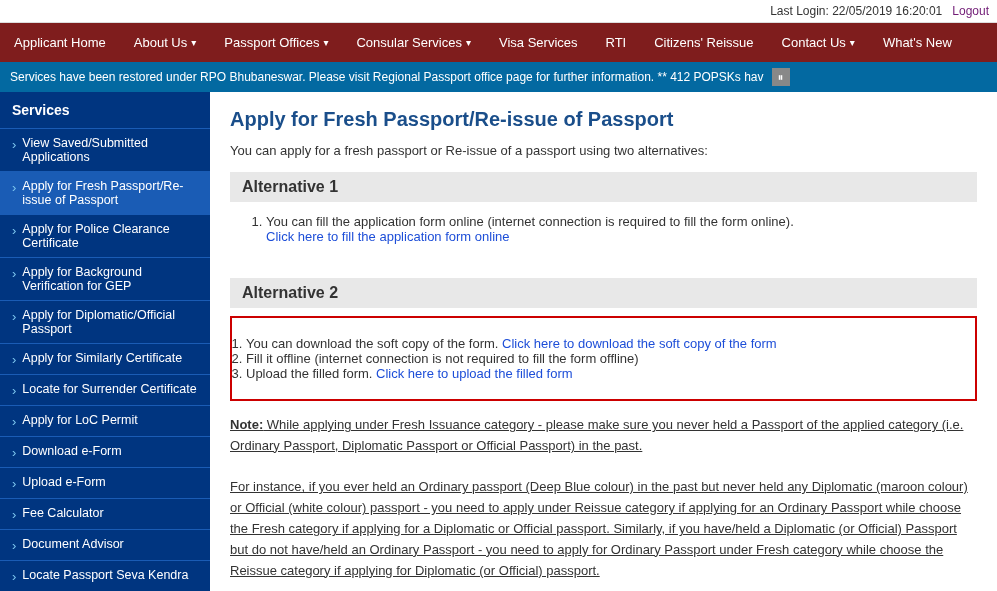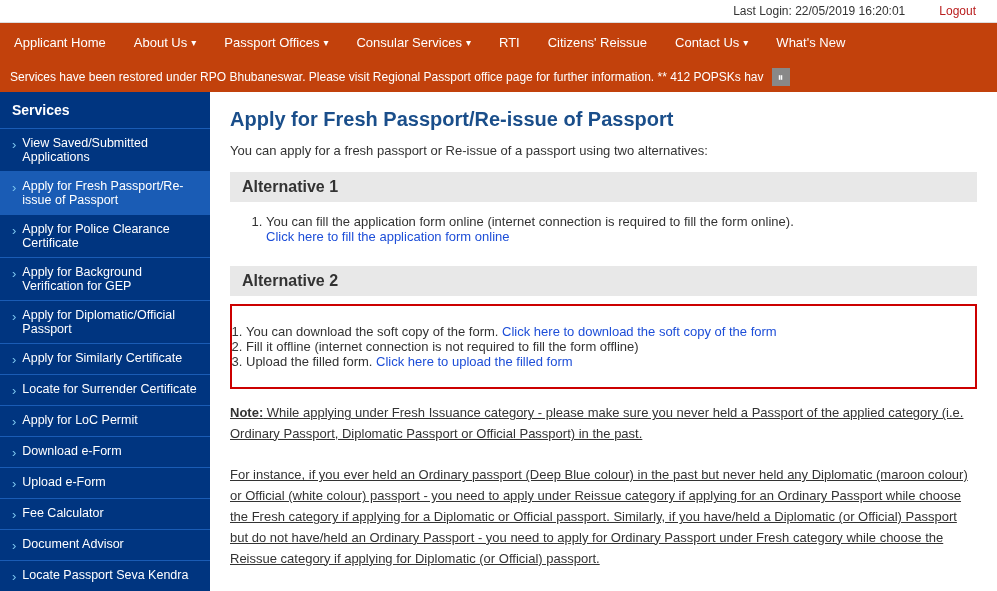"Last Login: 22/05/2019 16:20:01" .top-bar { gap: 24px -> none; padding: 4px 21px -> 4px 8px }
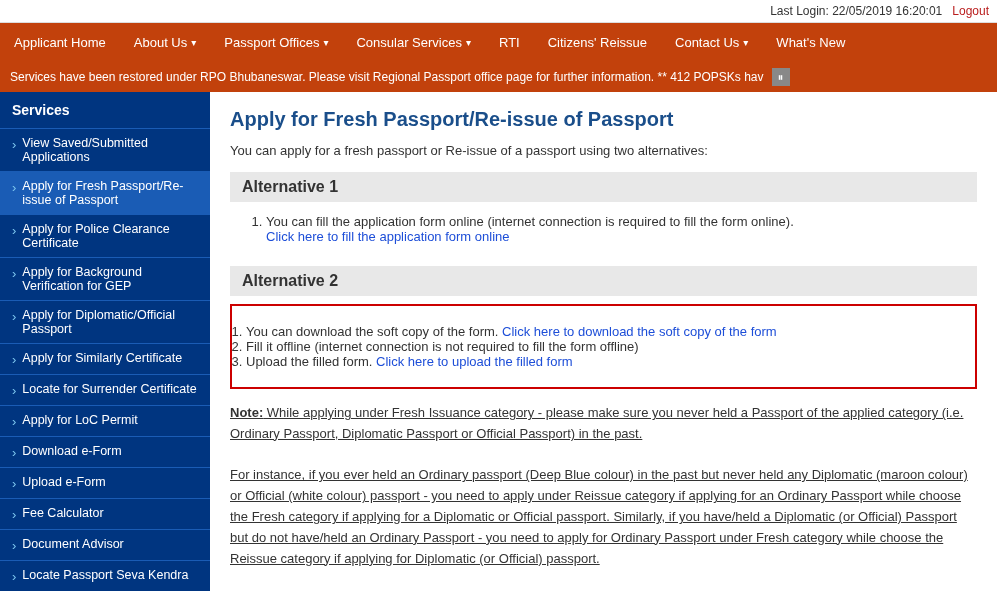"Logout" .top-bar a { color: #b91c1c -> #701a75 }
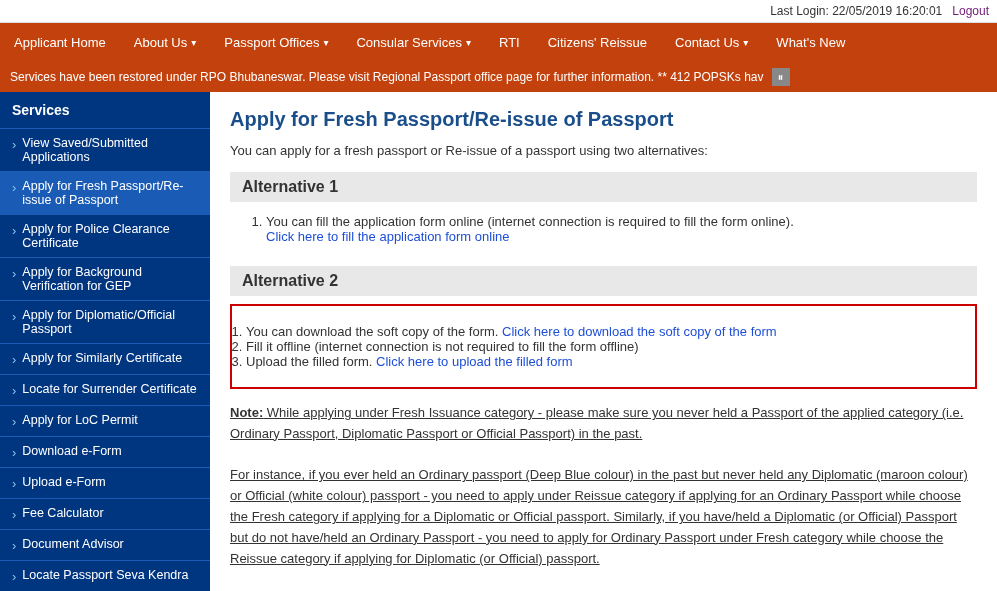"Applicant Home" .nav { background: #c2410c -> #7f1d1d }
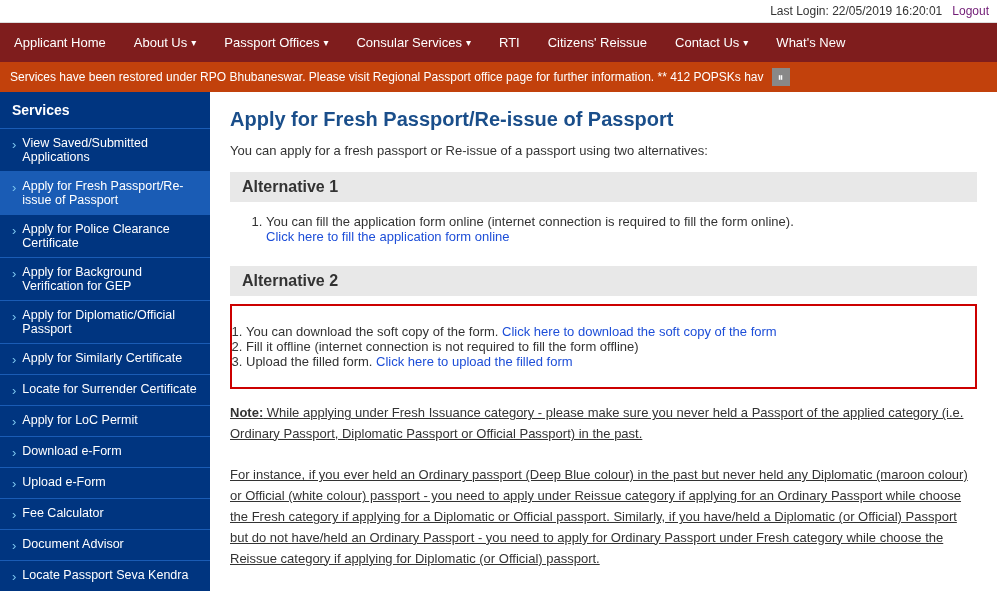"Visa Services" div.nav-item { html: none -> <div> <span>Visa Services</span> </div> }
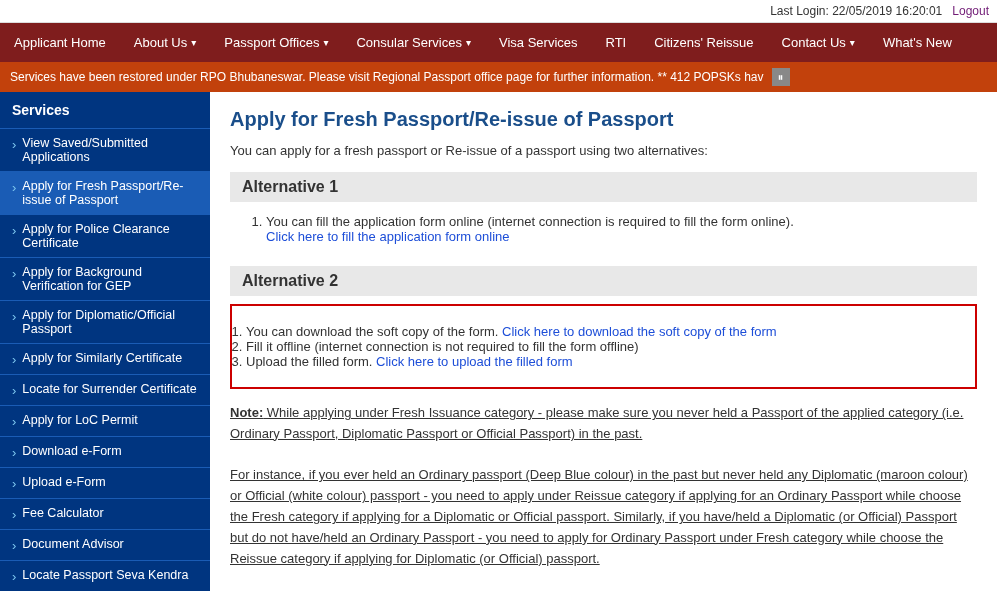"Services have been restored under" .ticker { background: #c2410c -> #0369a1 }
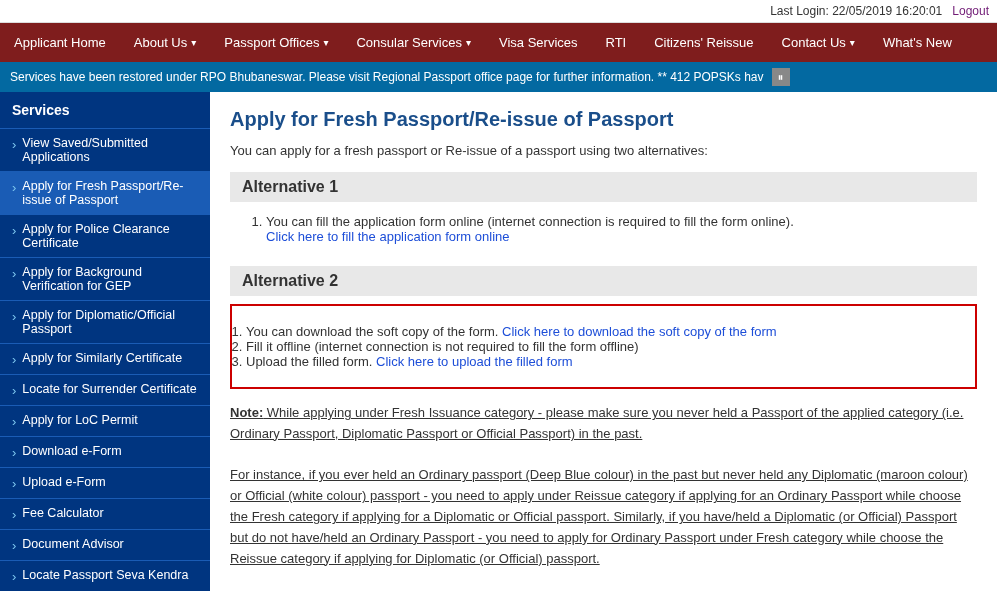"You can fill the application" .alt-content li { margin-bottom: 4px -> 16px }
